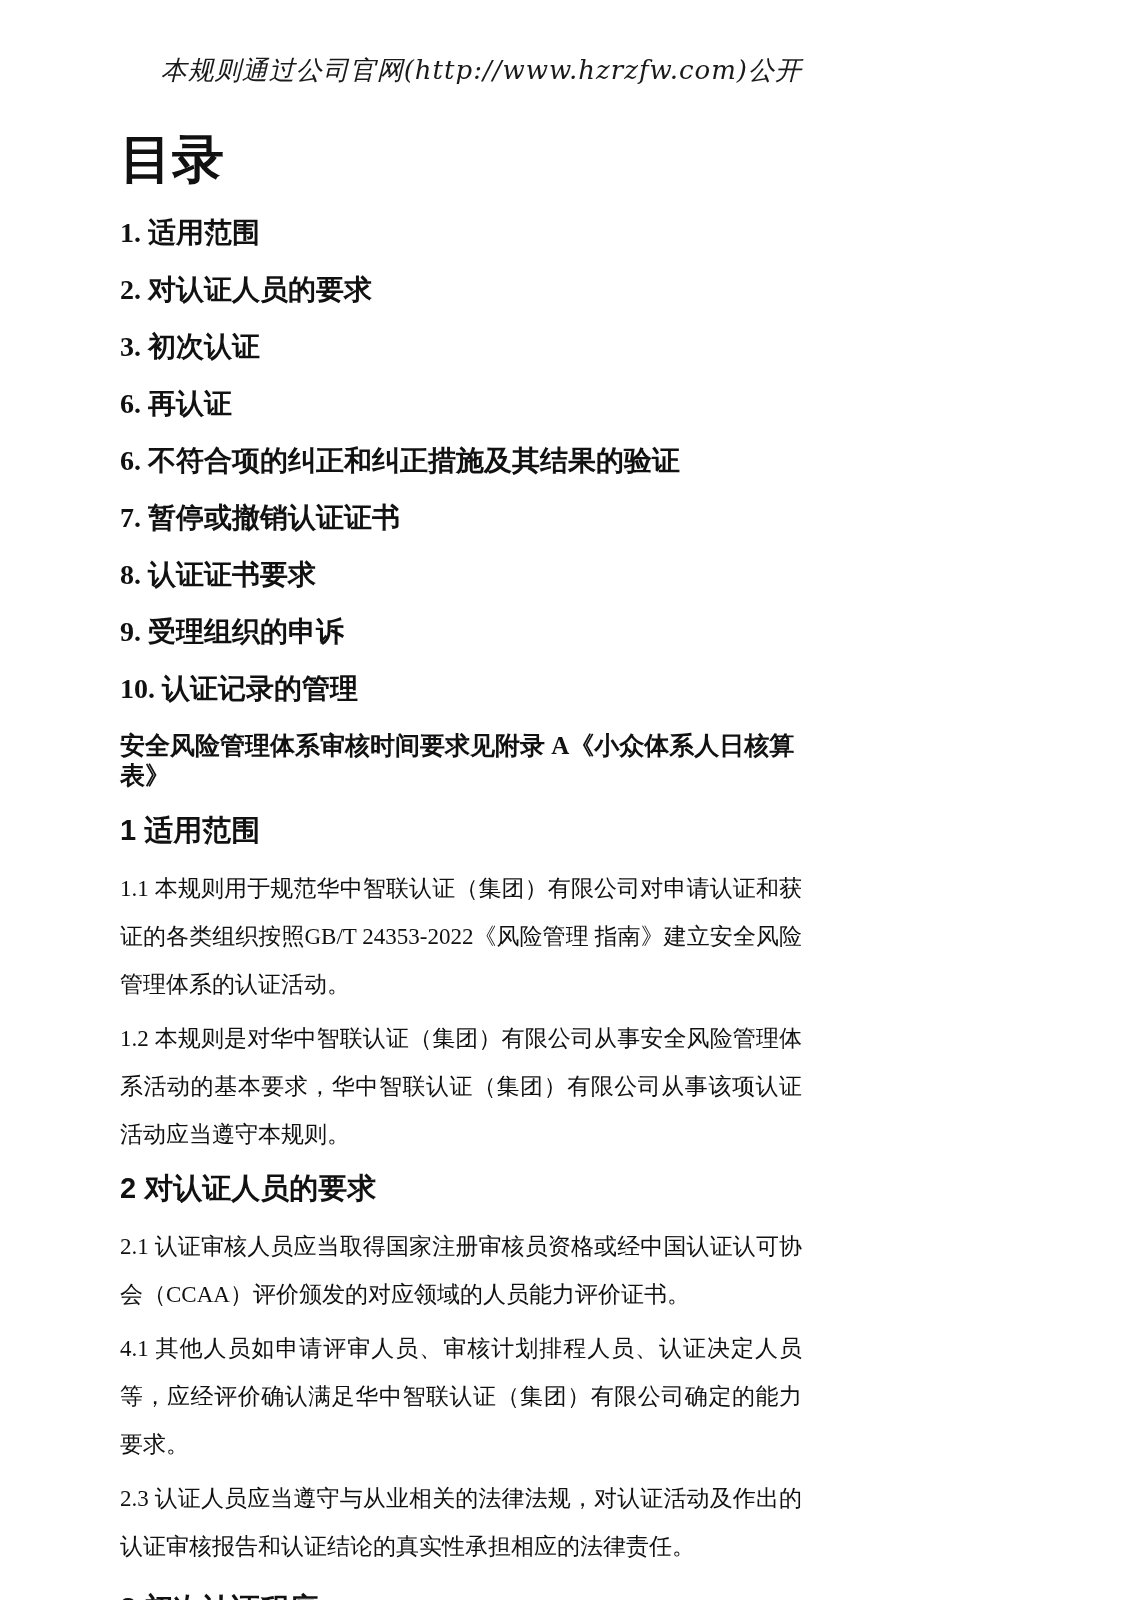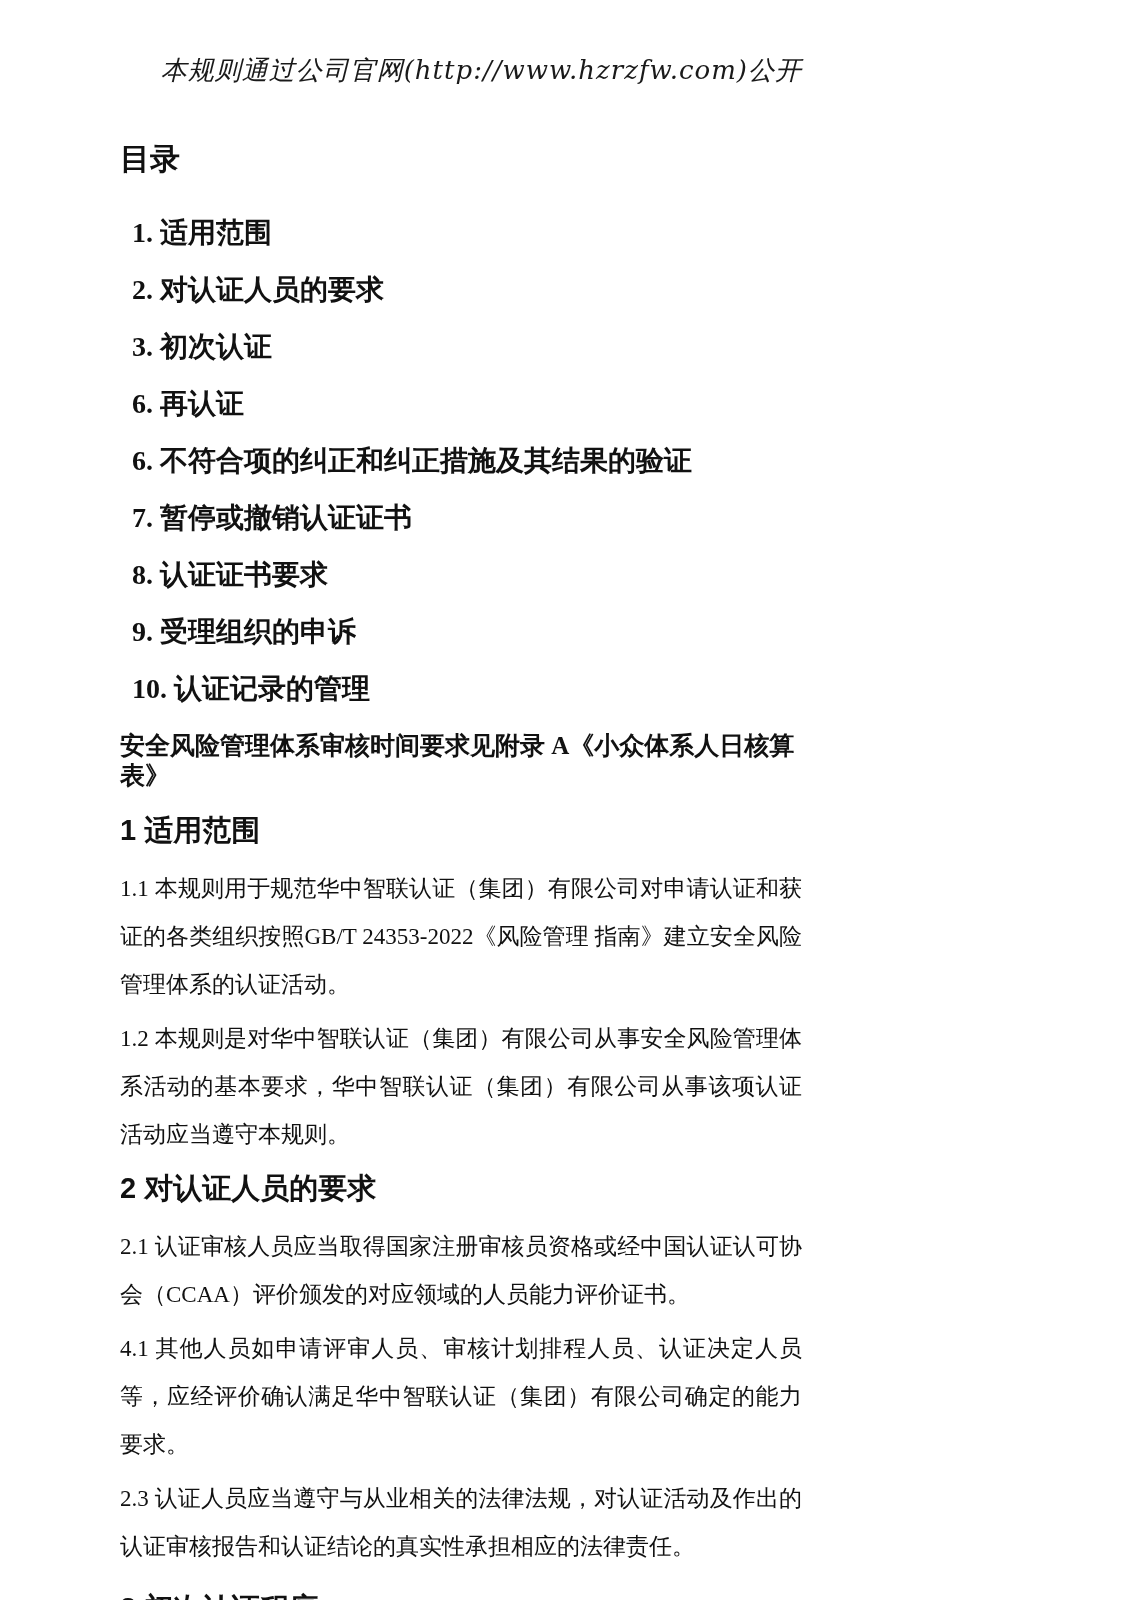"目录" .toc-title { font-size: 30px -> 52px }
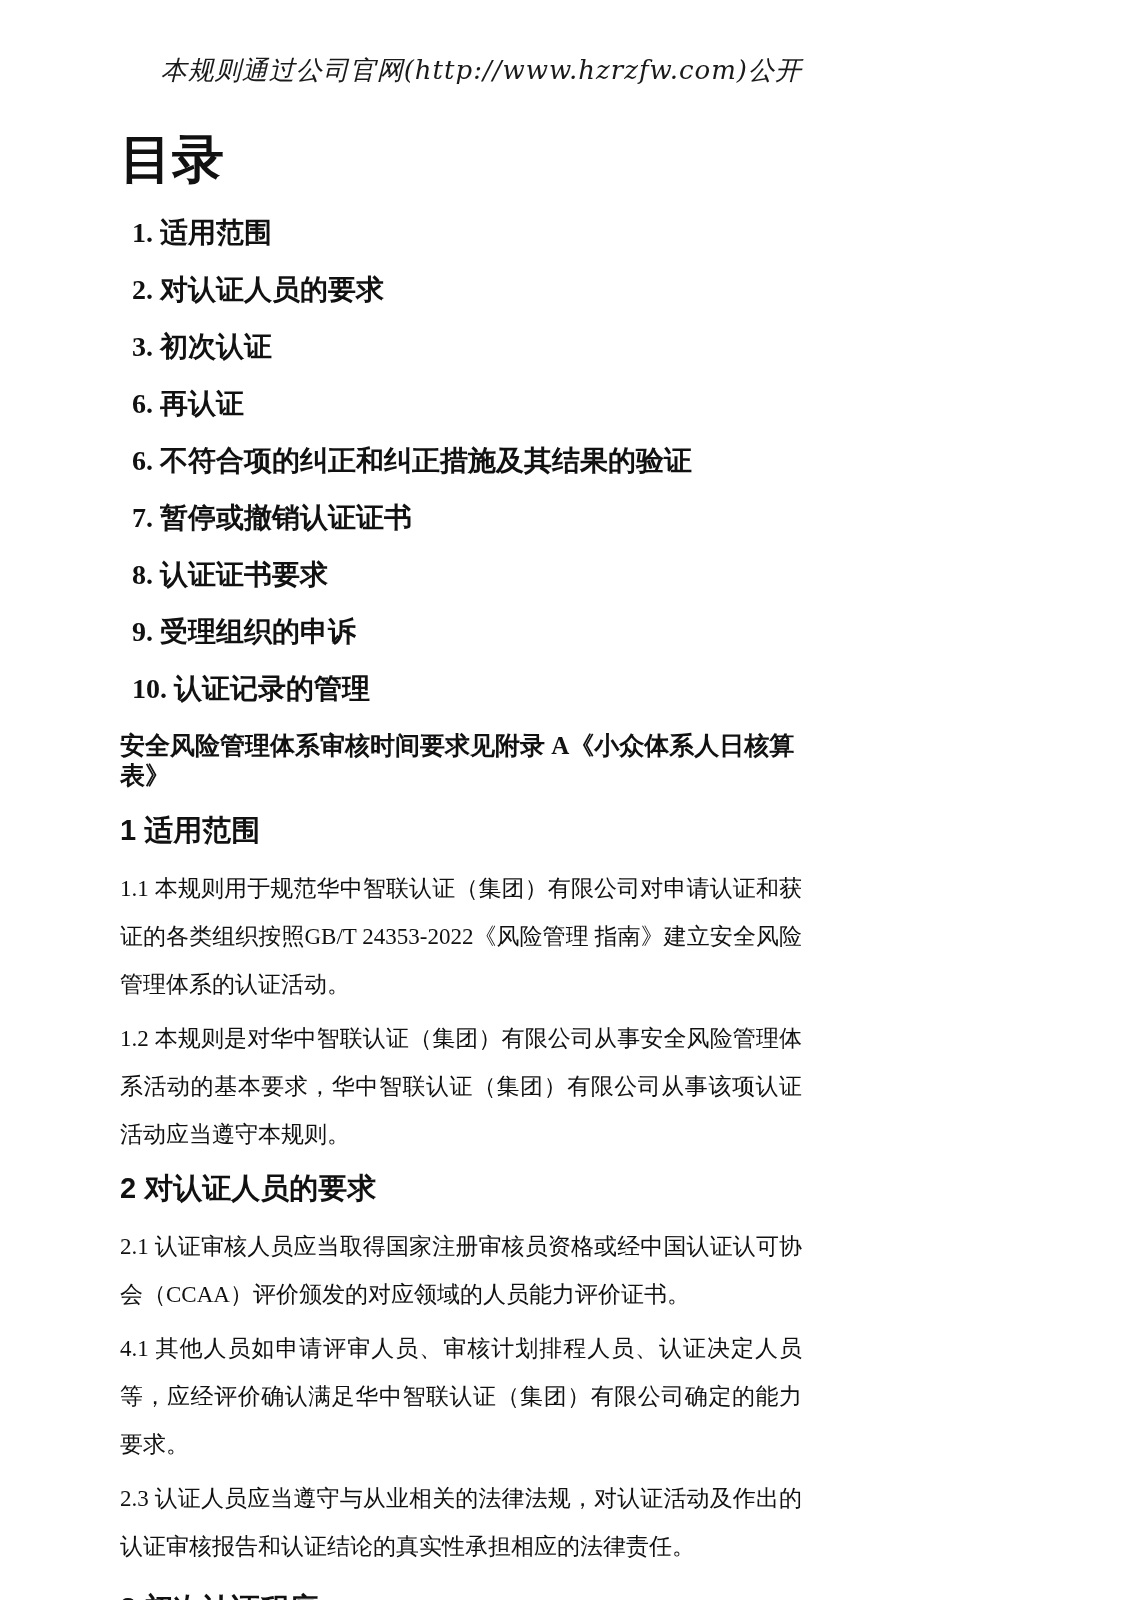"1. 适用范围" .toc-list { margin: 12px -> 0 }
